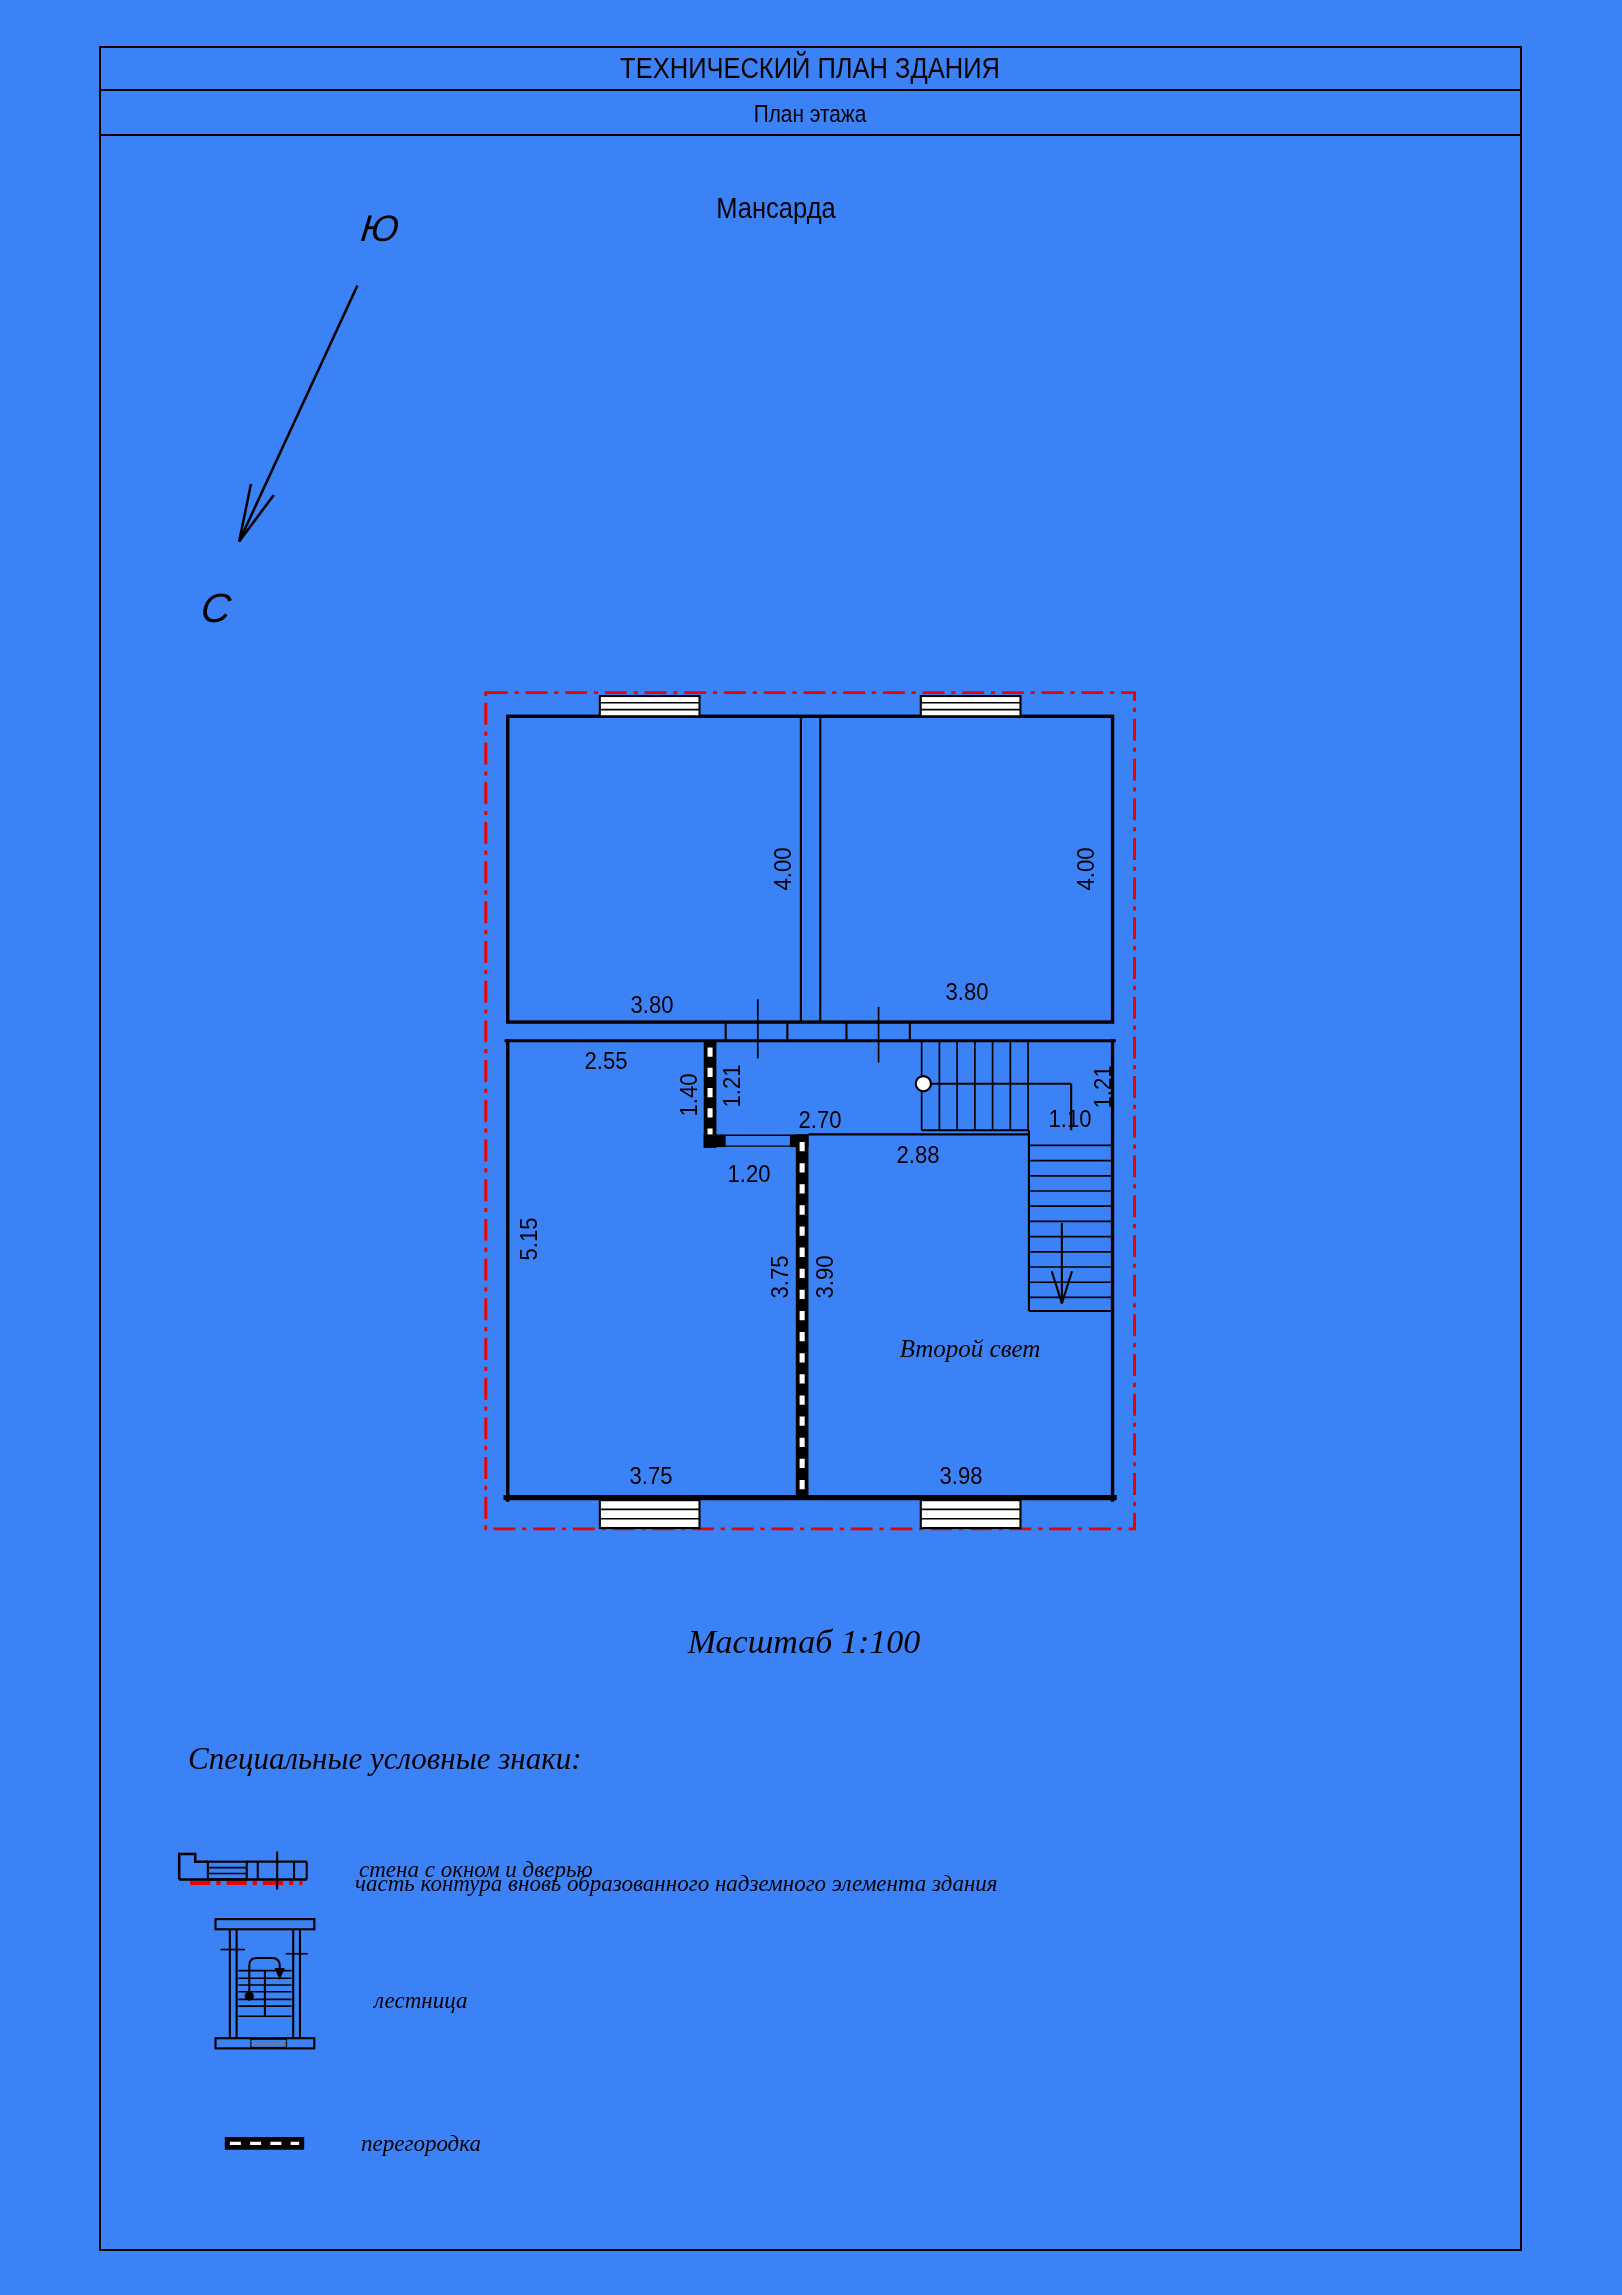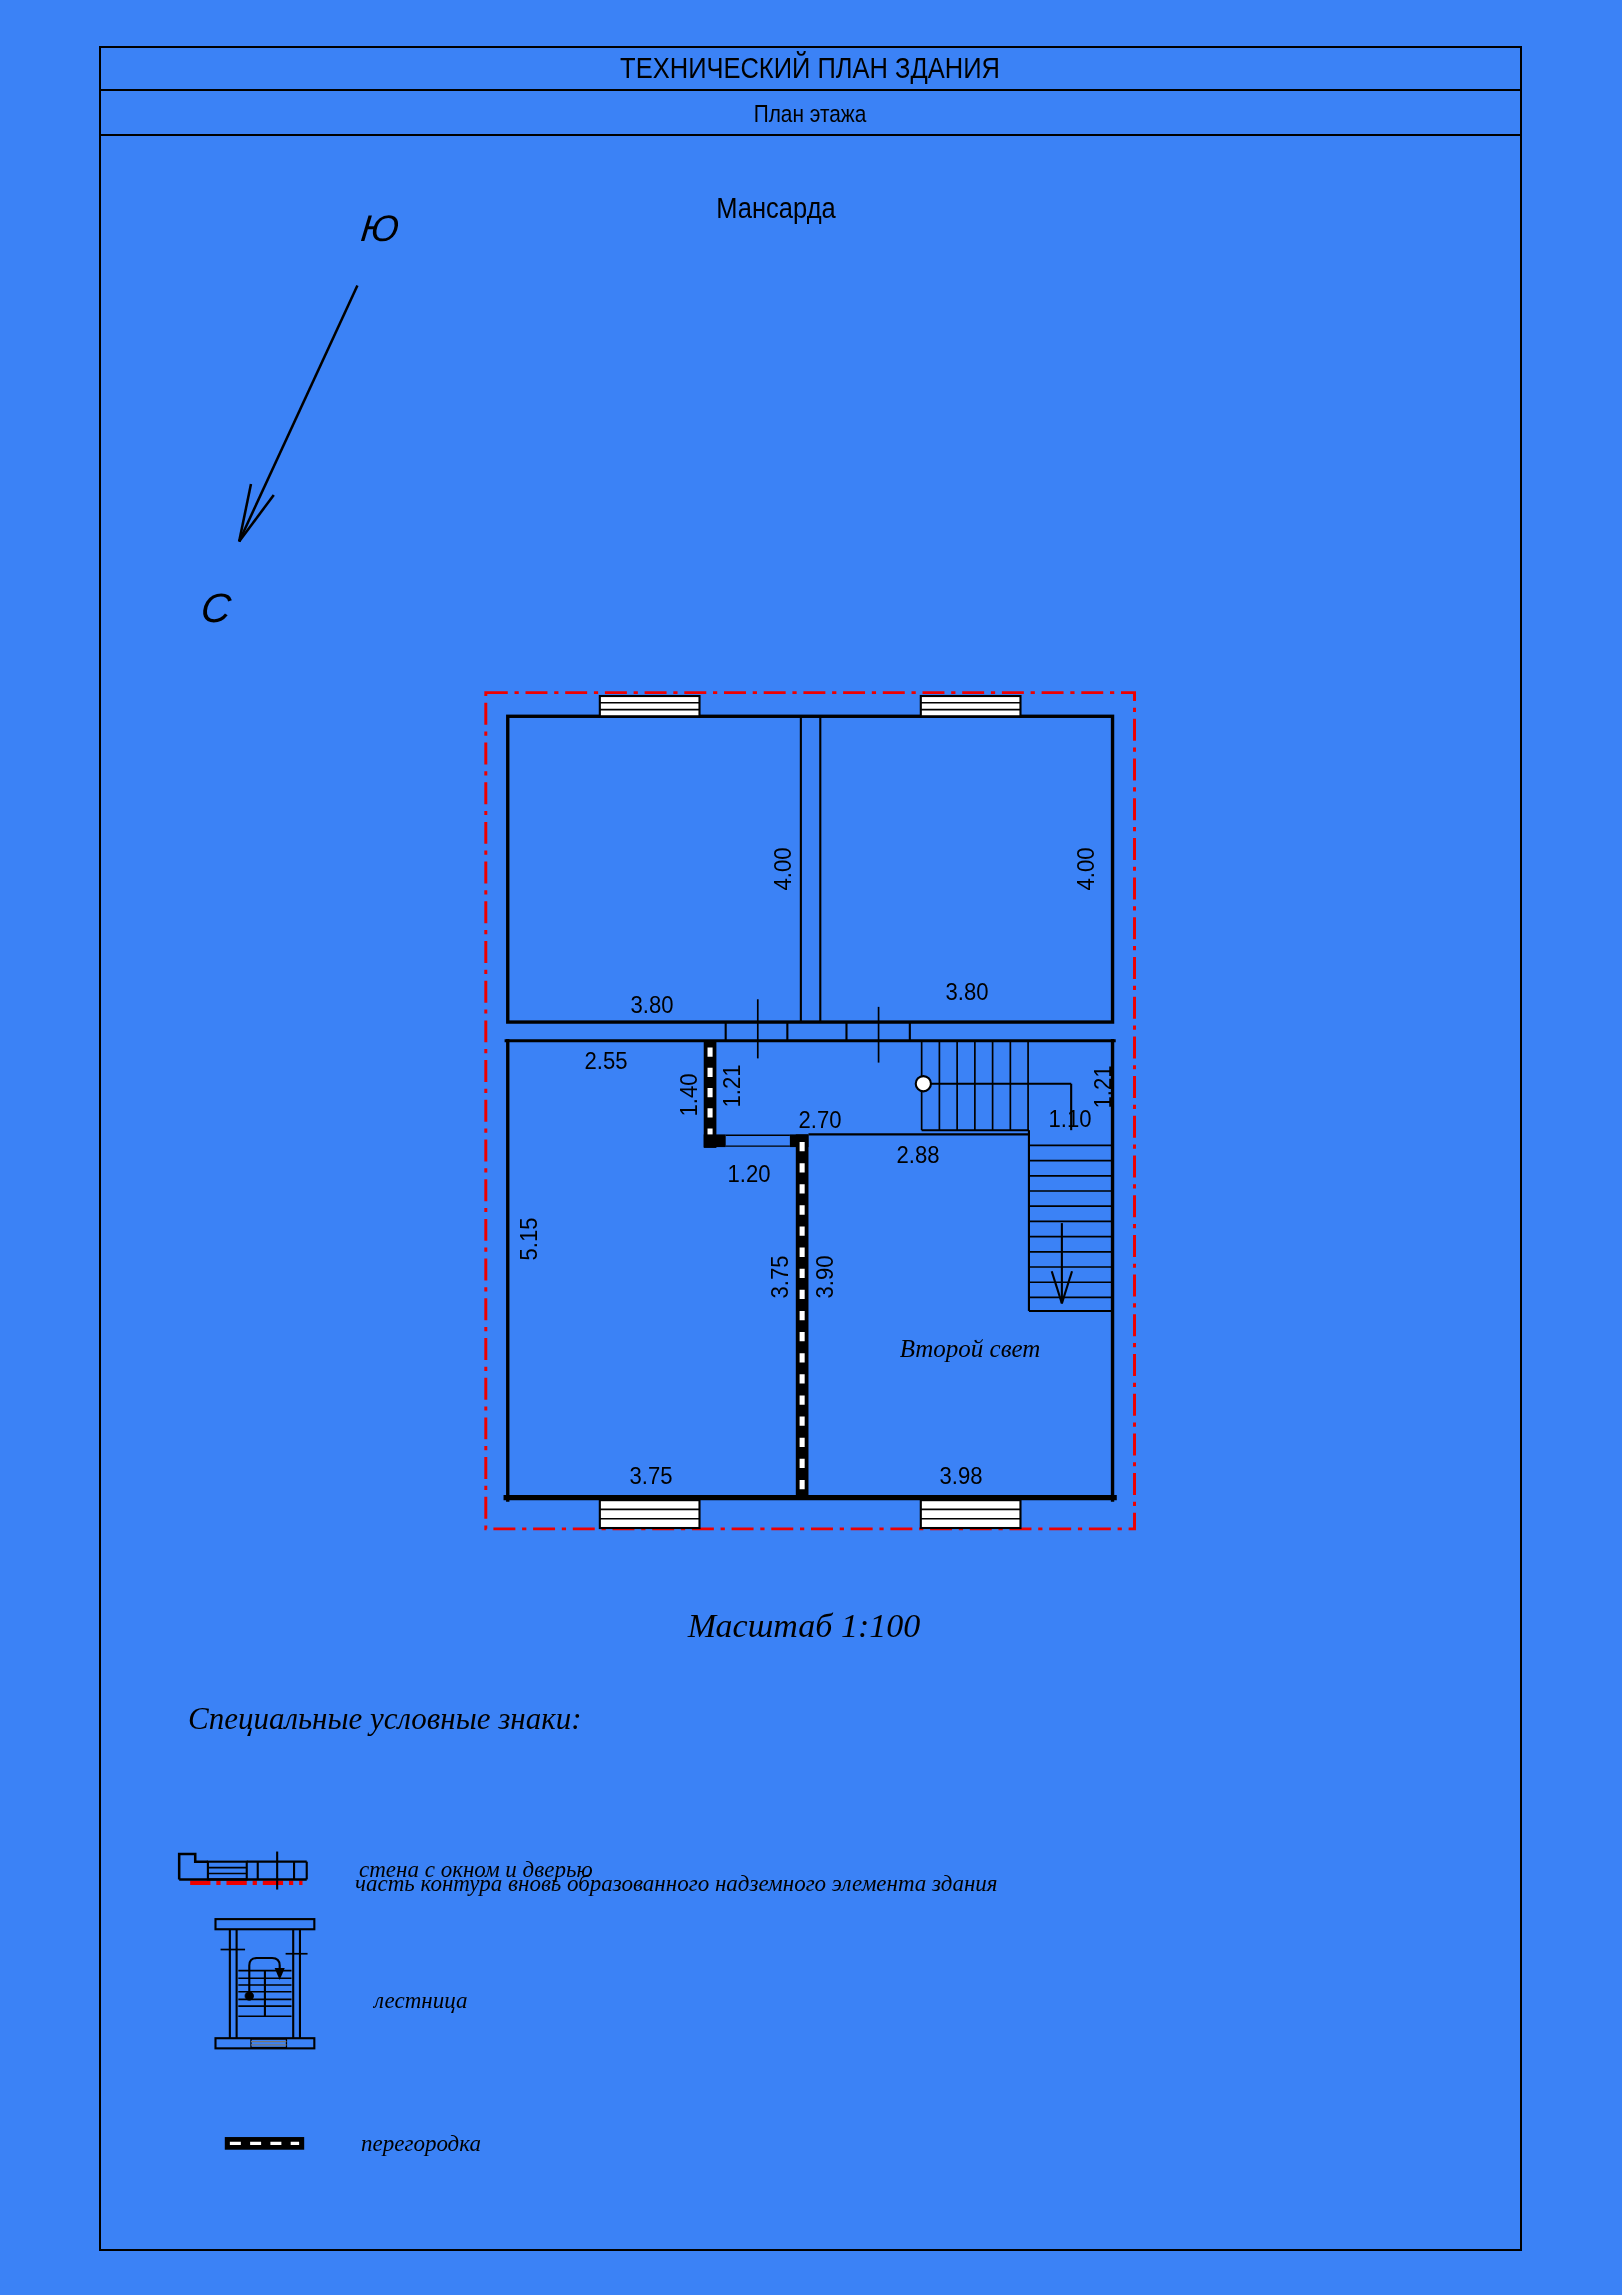"Масштаб 1:100" .scalelbl { margin-top: none -> 16px }
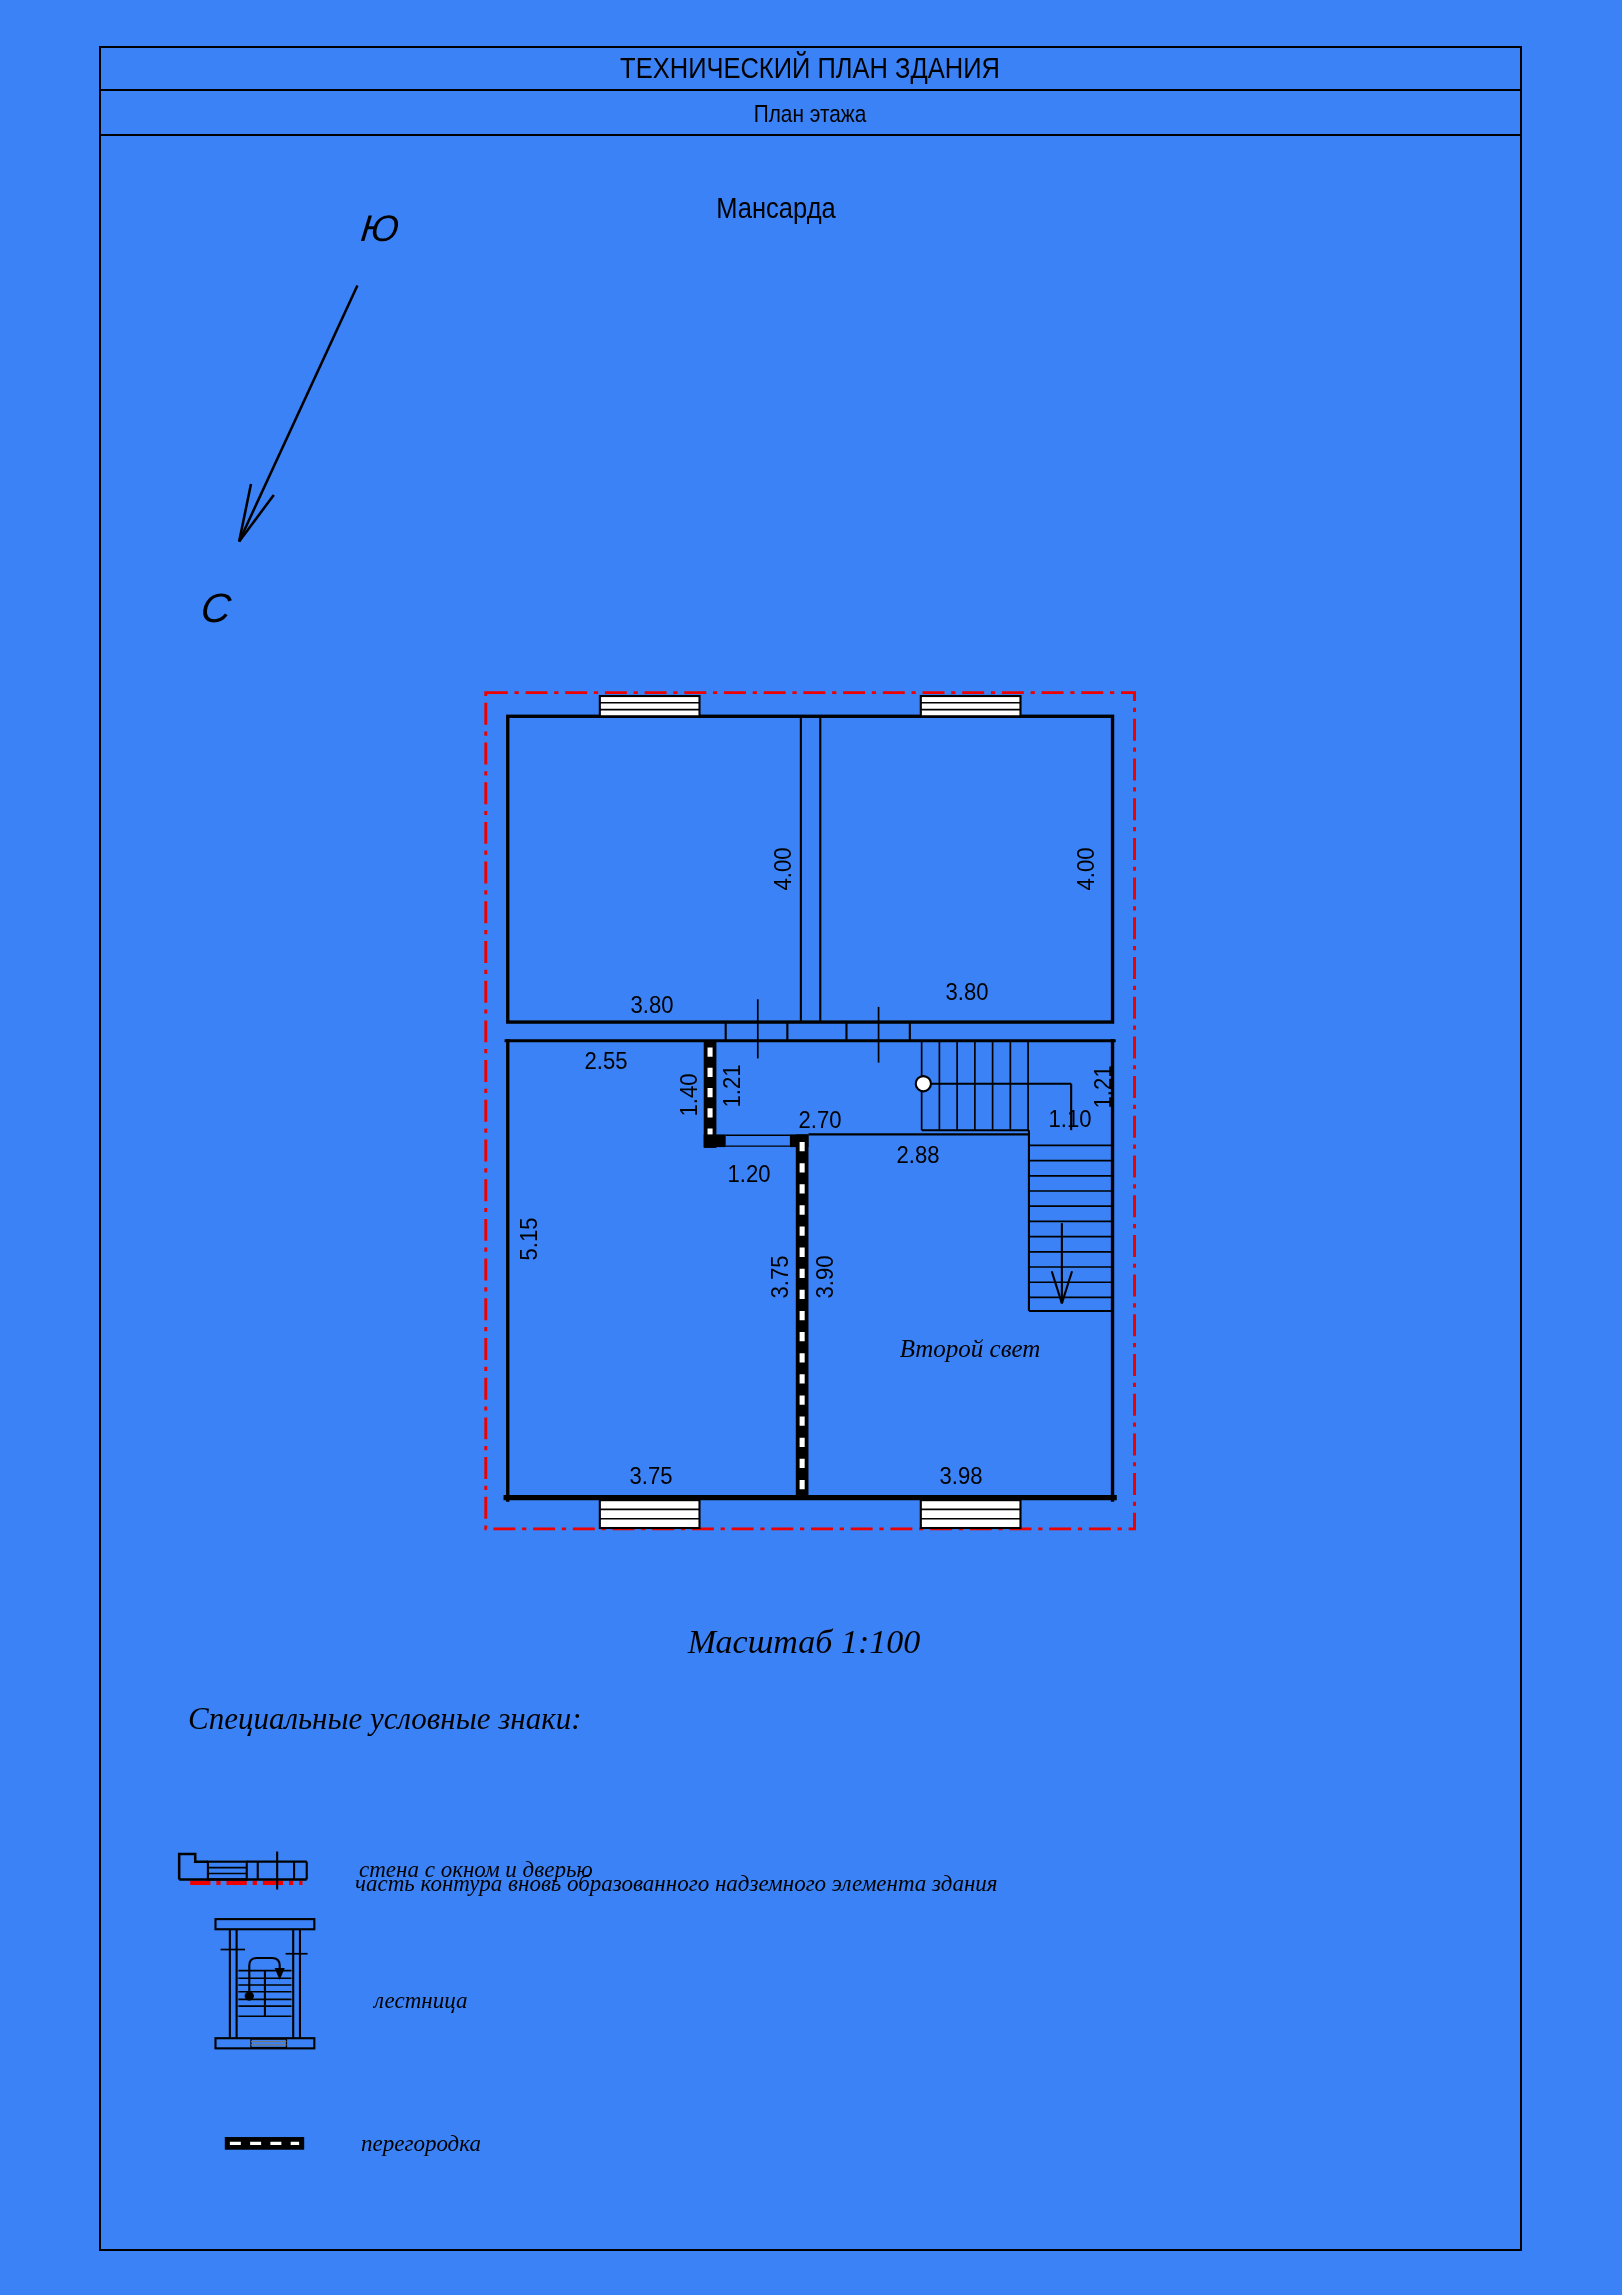"Специальные условные знаки:" div.abs { top: 1719px -> 1759px }
